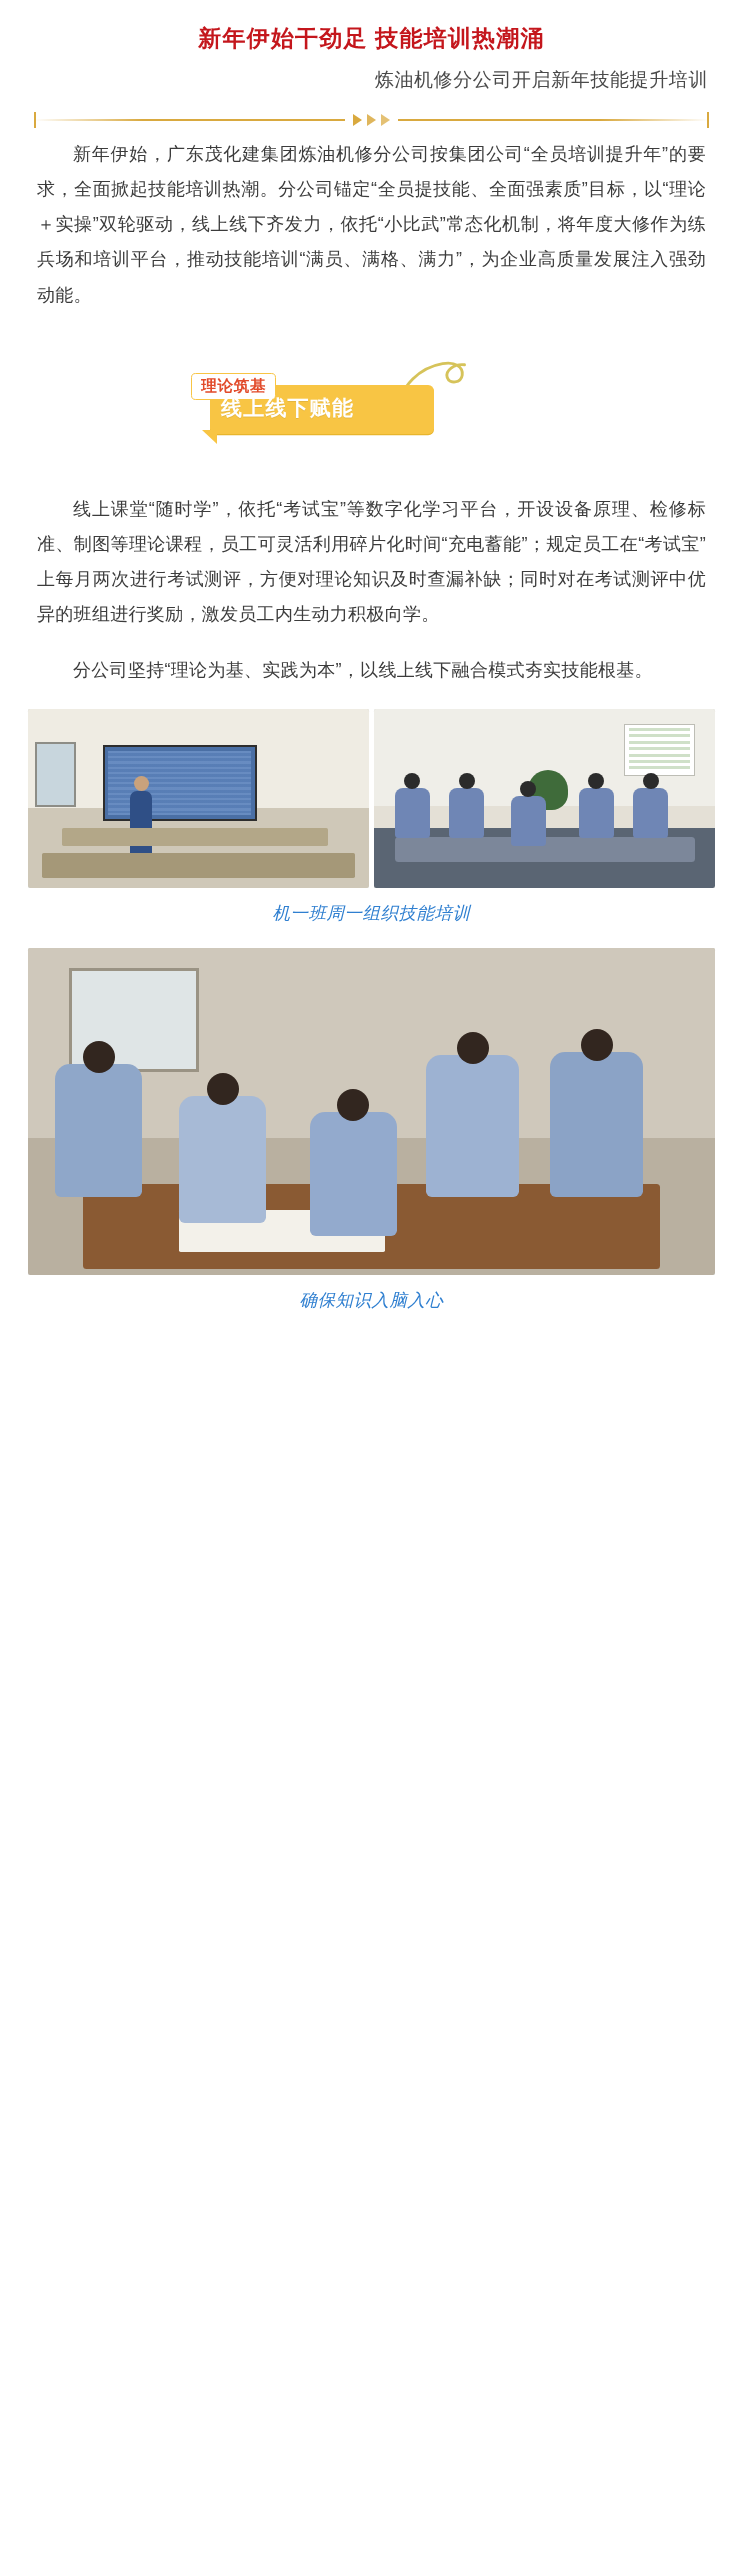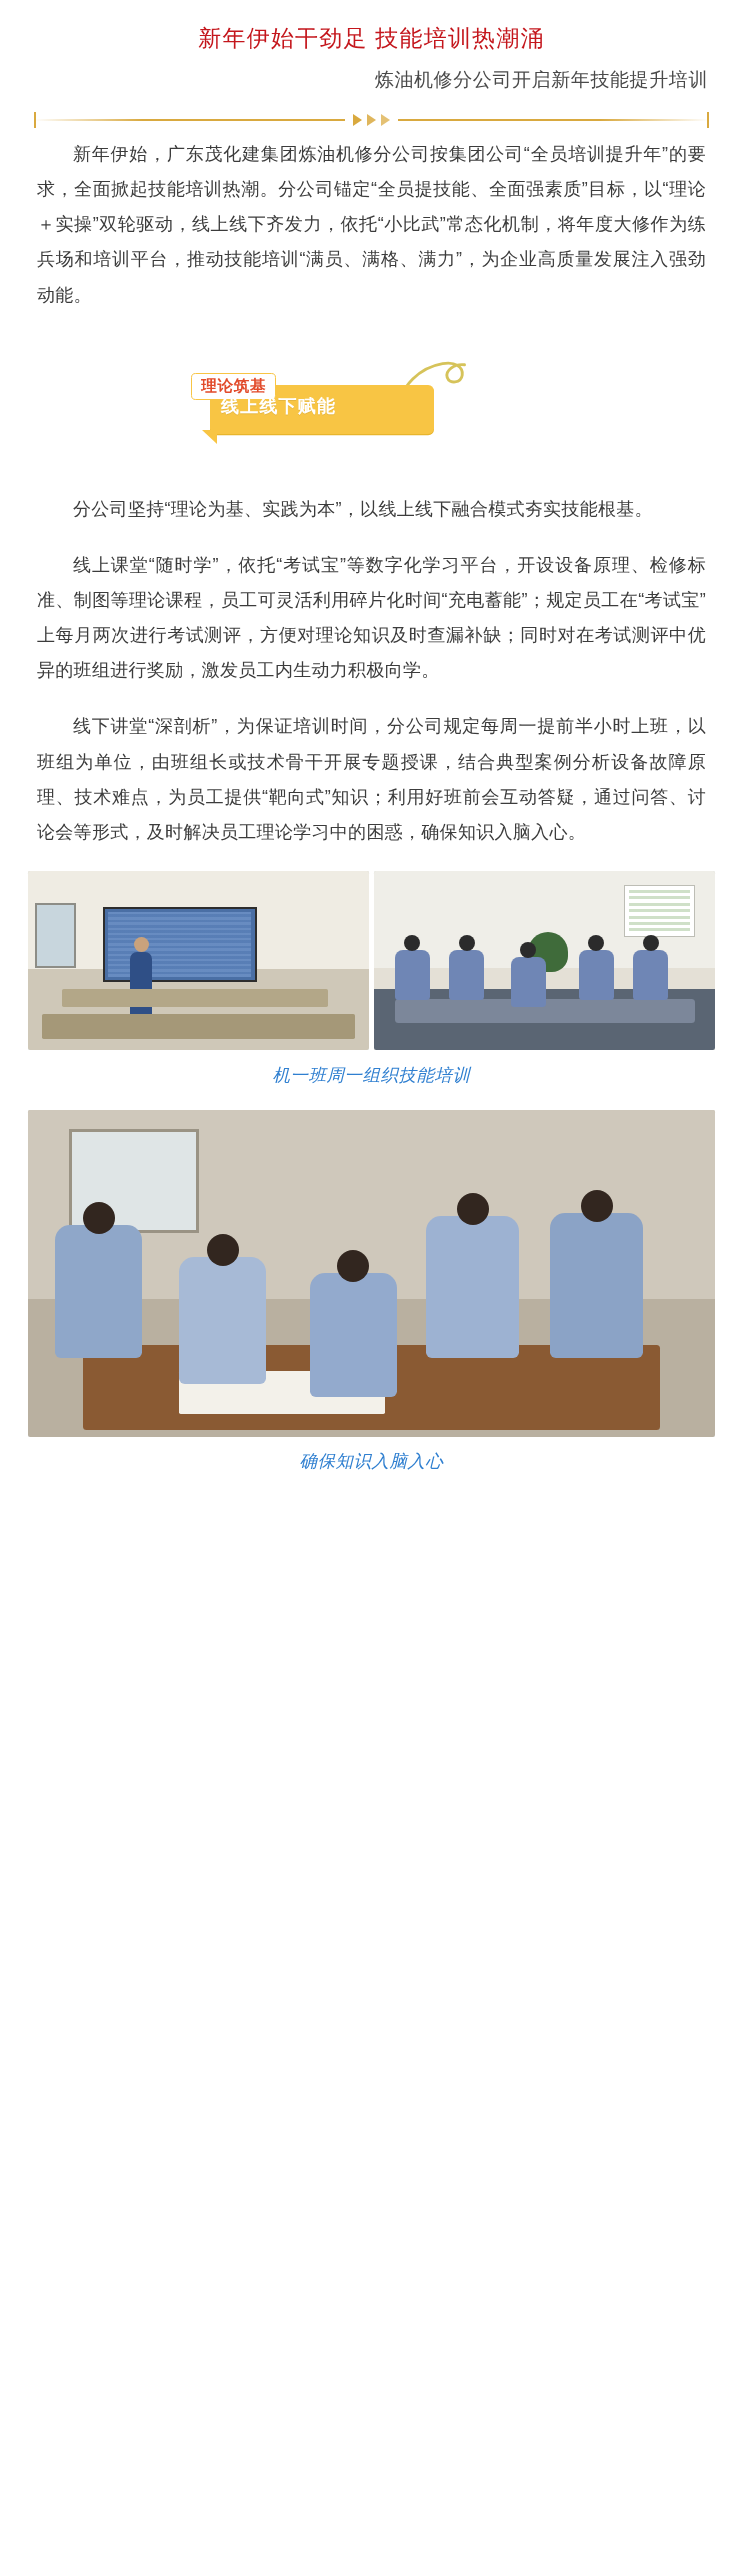"新年伊始干劲足 技能培训热潮涌" .title-main { font-weight: normal -> bold }
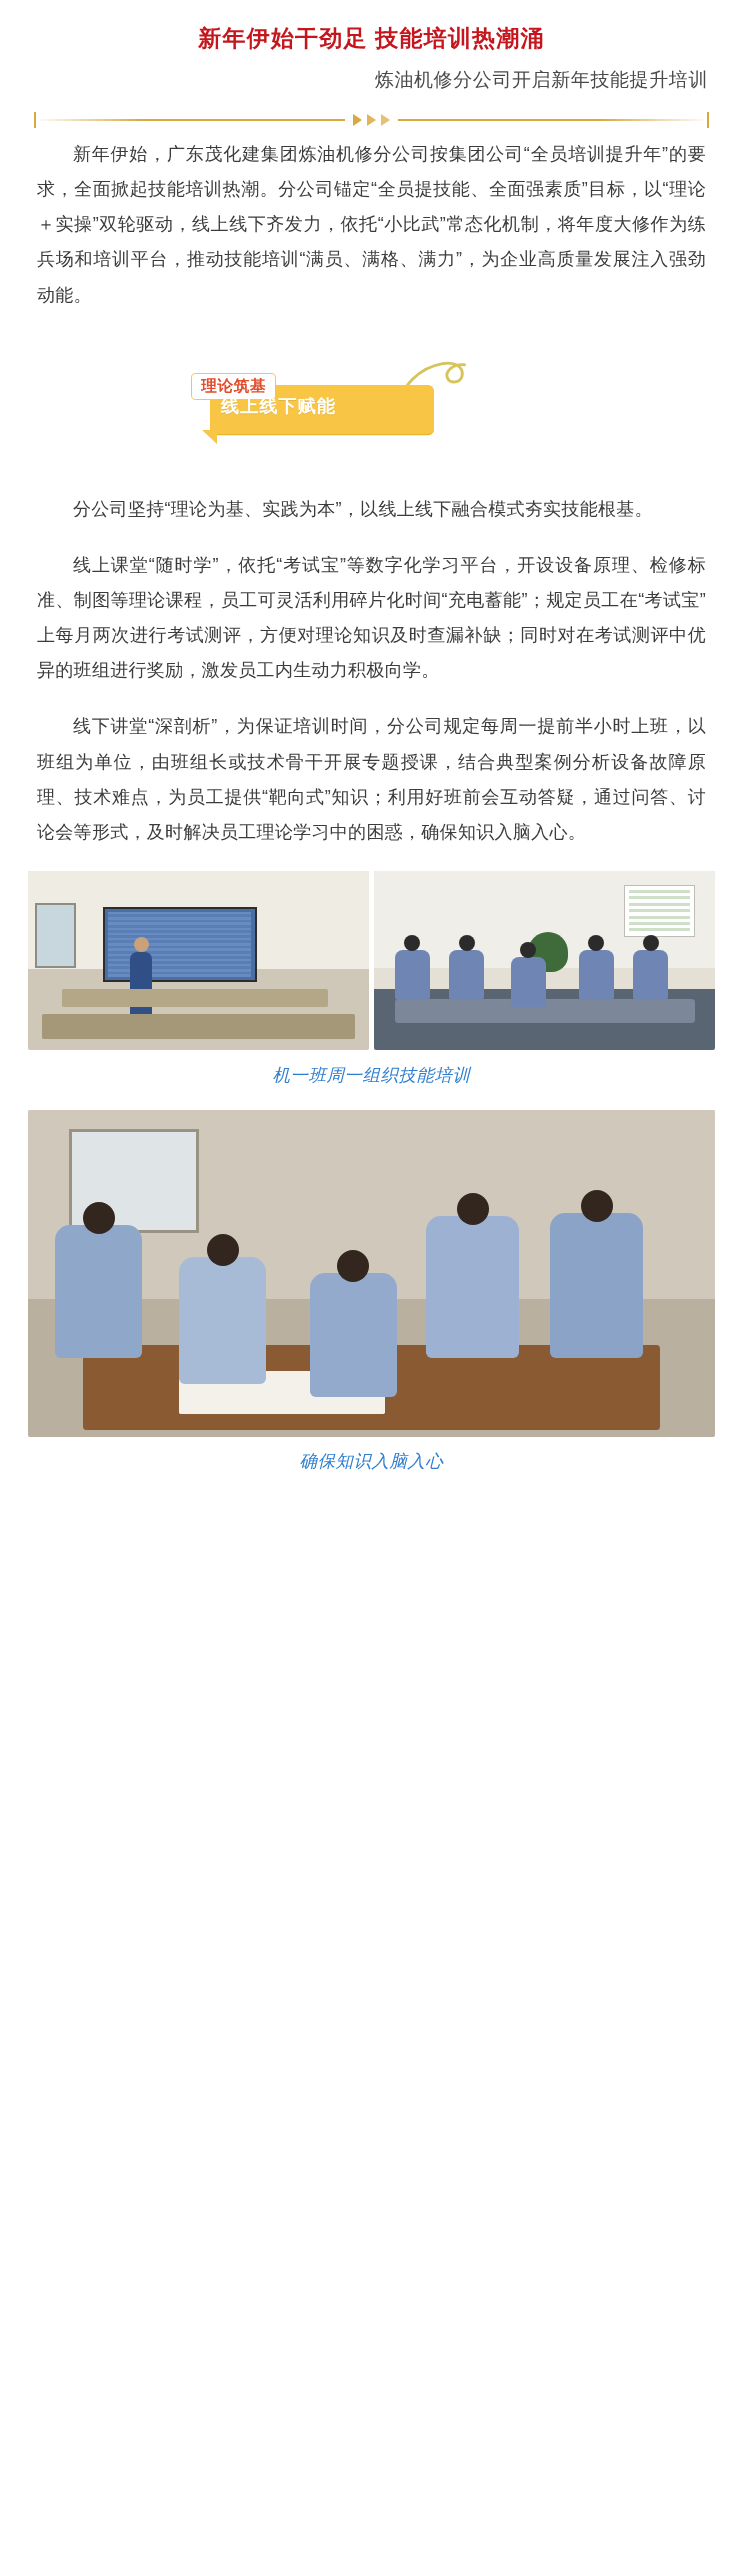"线上线下赋能" .badge-text { font-size: 18px -> 21px }
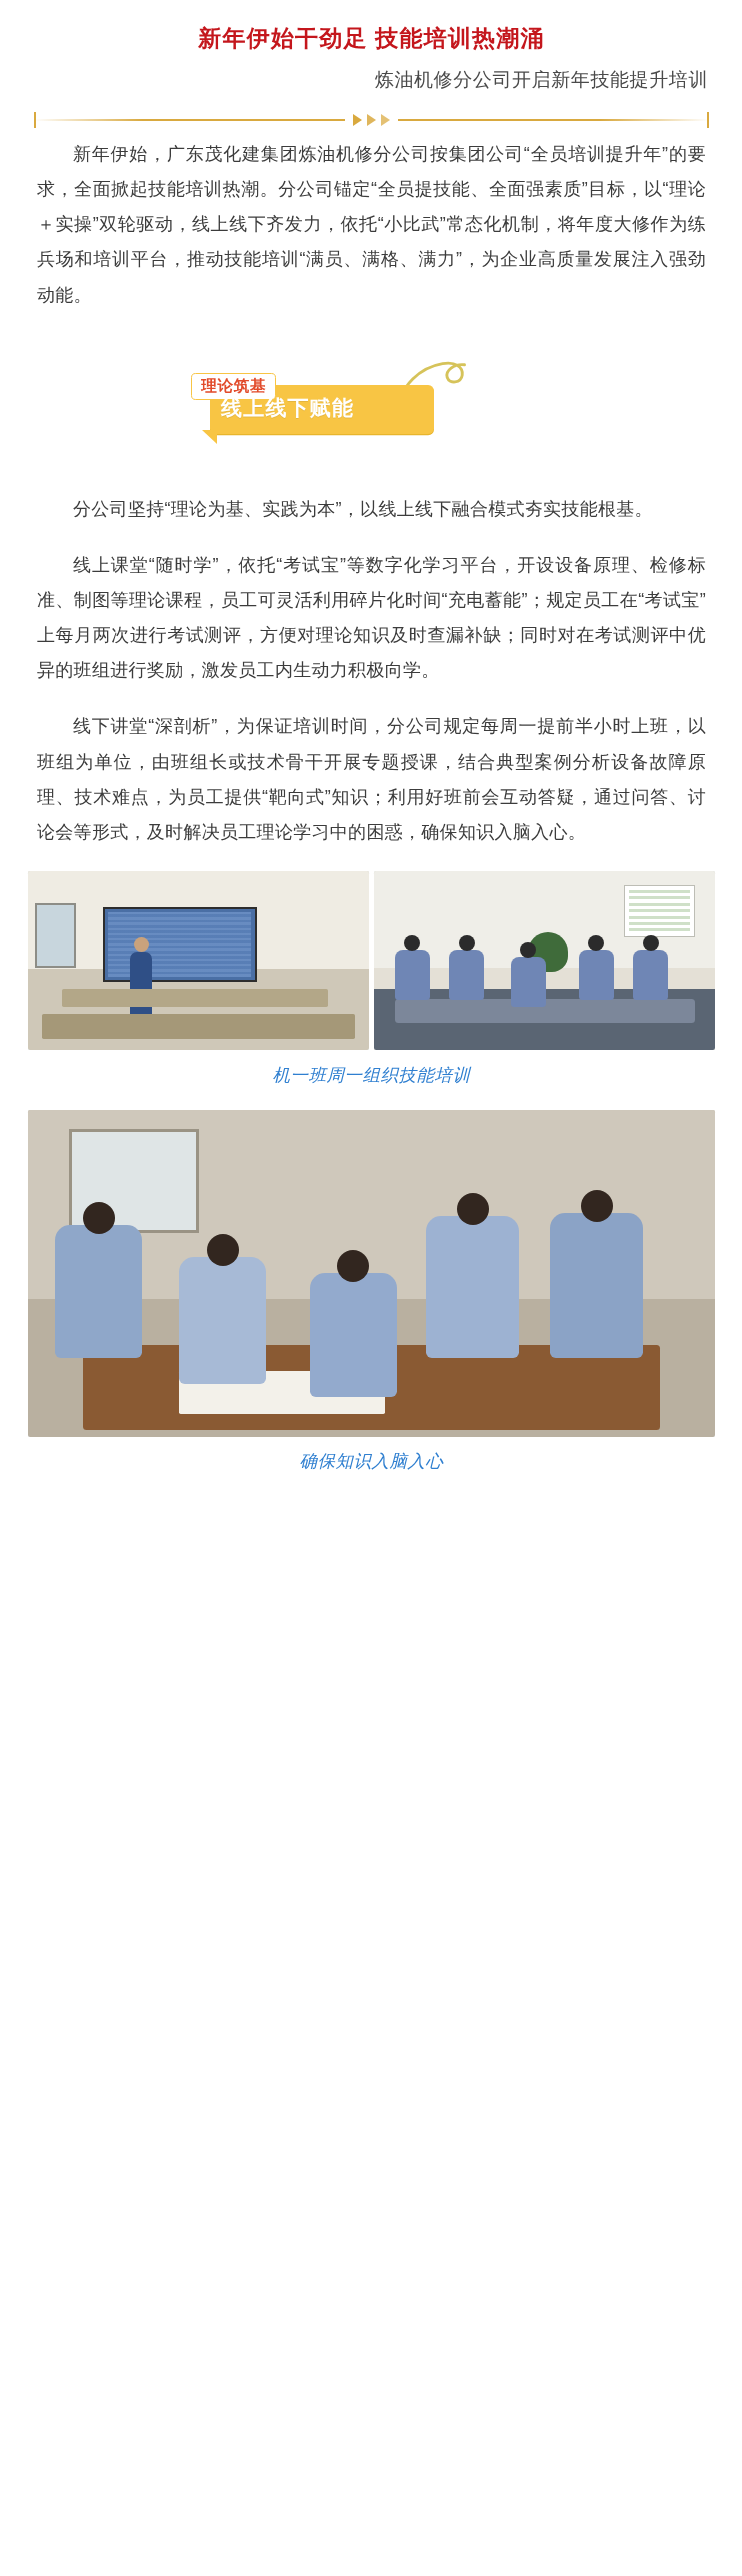"分公司坚持“理论为基、实践为本”，以线上线下融合模式夯实技能根基。" p.para { order: before "线上课堂“随时学”，依托“考试宝”等数字化学习平台，开设设备原理、检修标准、制图" -> after "线上课堂“随时学”，依托“考试宝”等数字化学习平台，开设设备原理、检修标准、制图" }
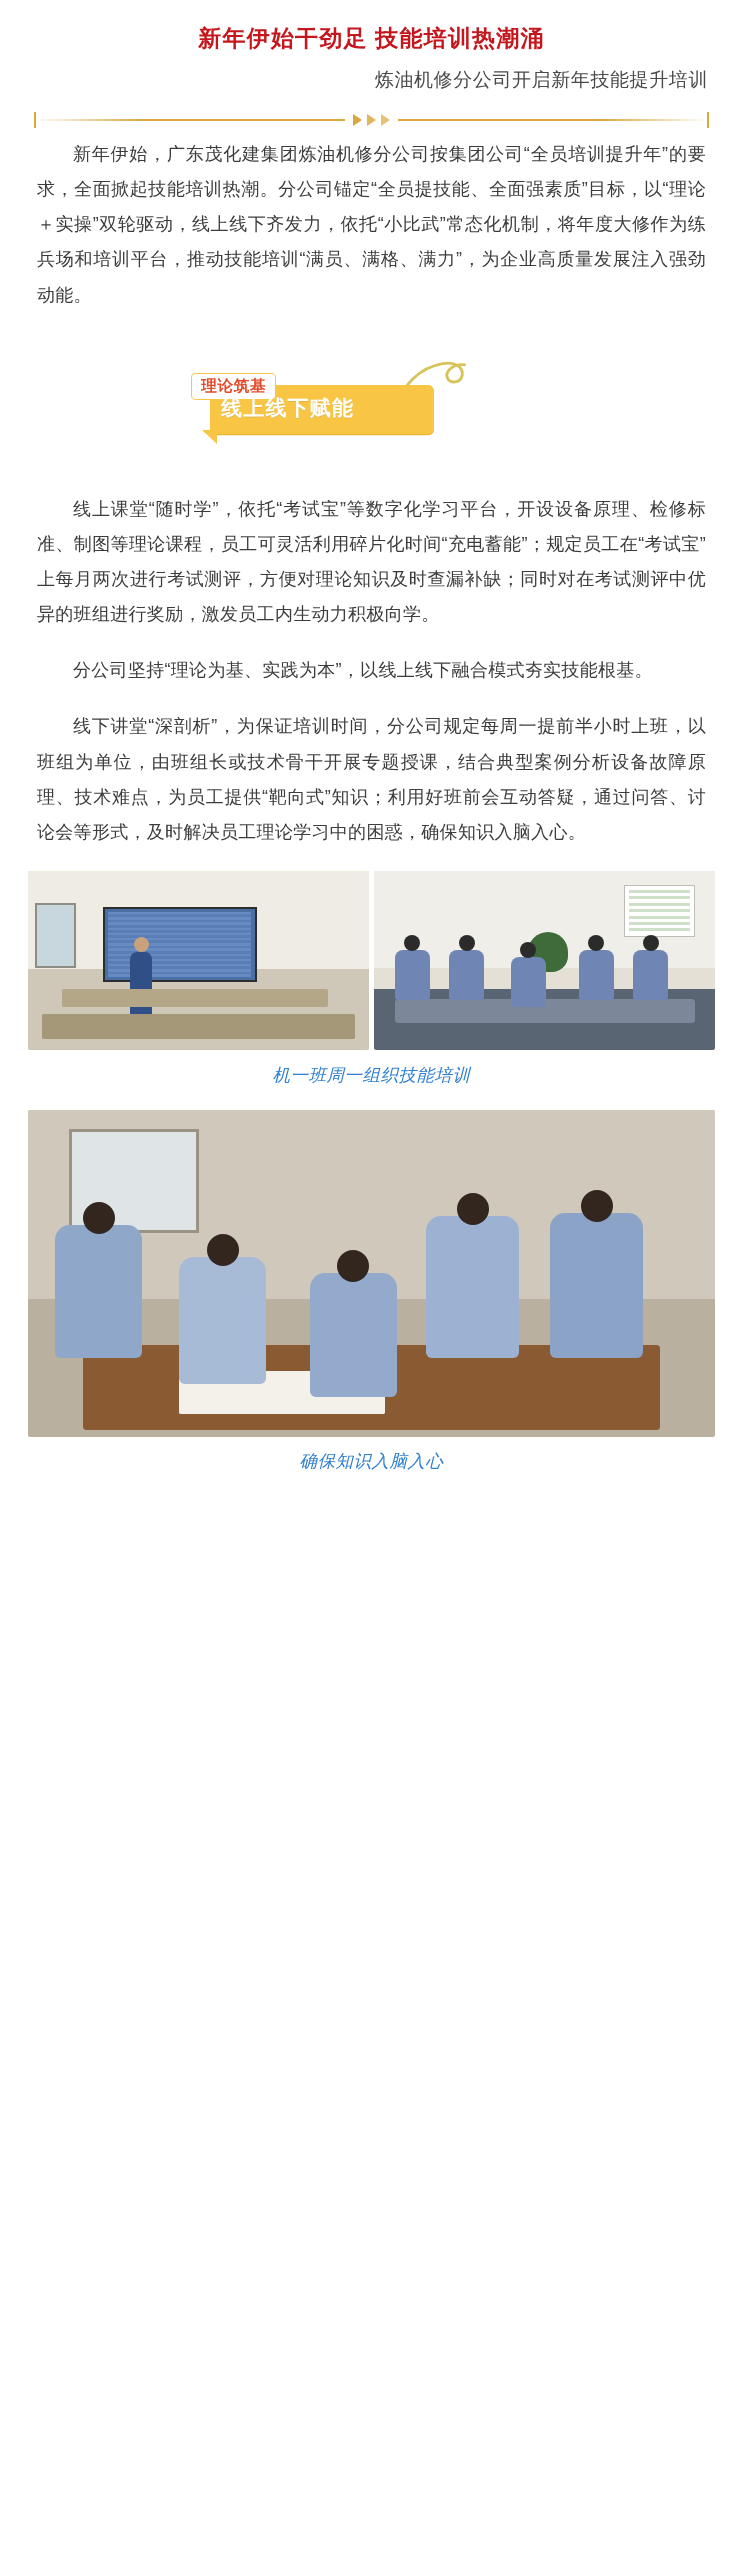"线下讲堂“深剖析”，为保证培训时间，分公司规定每周一提前半小时上班，以班组为单位" p.para { html: <p>线下讲堂“深剖析”，为保证培训时间，分公司规定每周一提前半小时上班，以班组为单位，由班组长或技术骨干开展专题授课，结合典型案例分析设备故障原理、技术难点，为员工提供“靶向式”知识；利用好班前会互动答疑，通过问答、讨论会等形式，及时解决员工理论学习中的困惑，确保知识入脑入心。</p> -> none }
